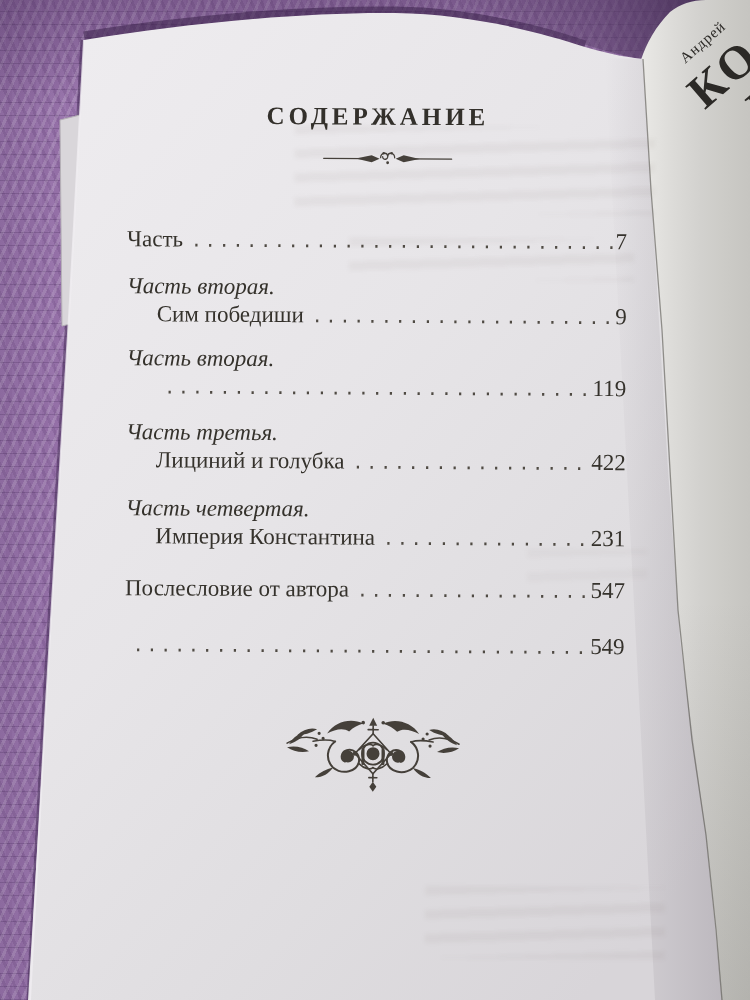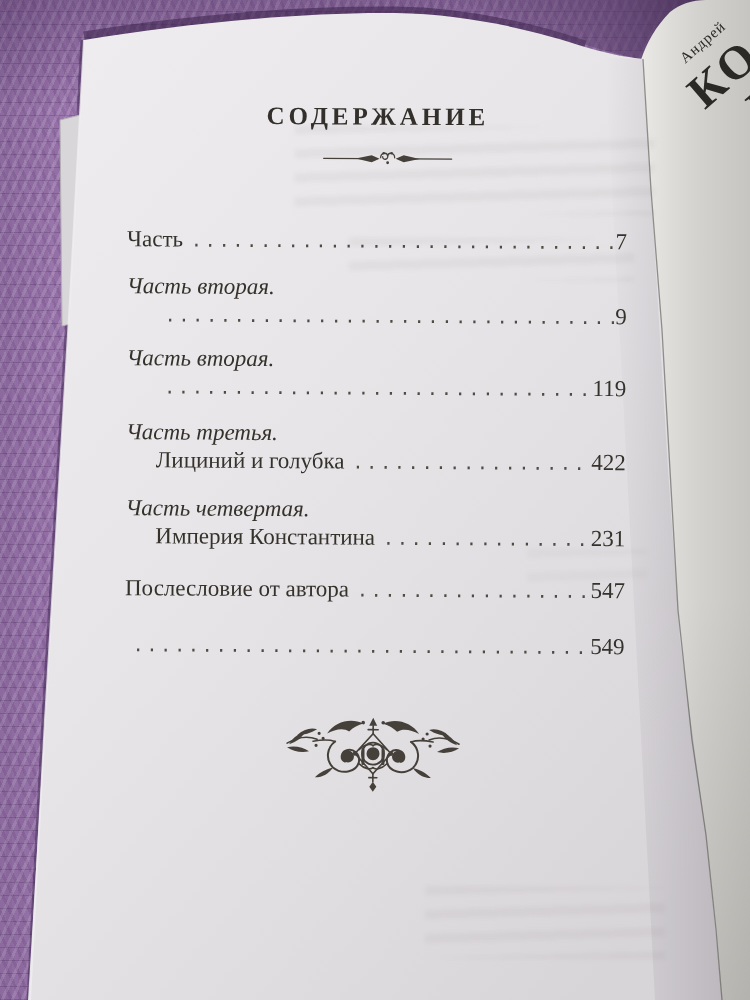"Сим победиши" span.lbl { html: none -> <span>Сим победиши</span> }
